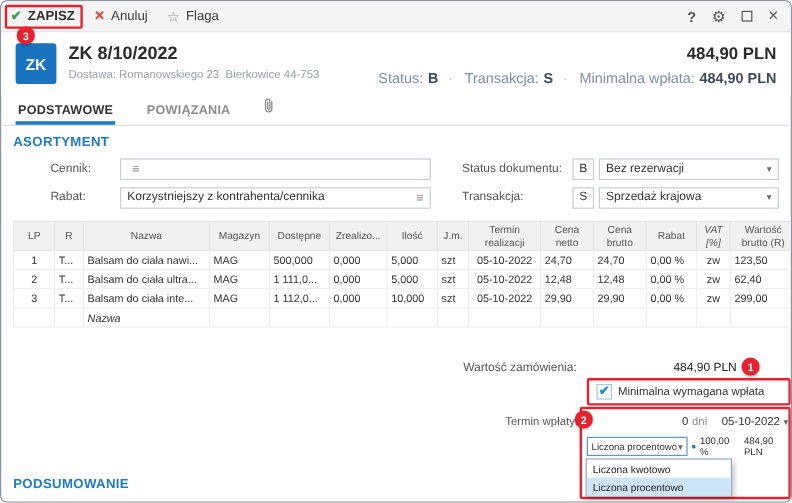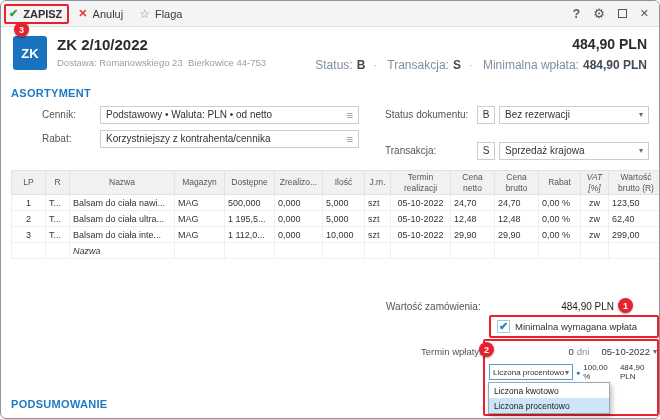"ZK 2/10/2022" div.doc-title { text: 2/10/2022 -> 8/10/2022 }
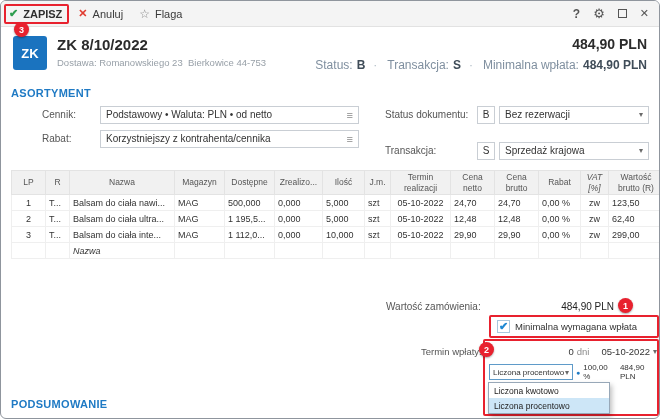"PODSTAWOWE" div.tabbar { html: none -> <div> <div>PODSTAWOWE</div> <div>POWIĄZANIA</div> <div> <svg> <path></path> </svg> </div> </div> }
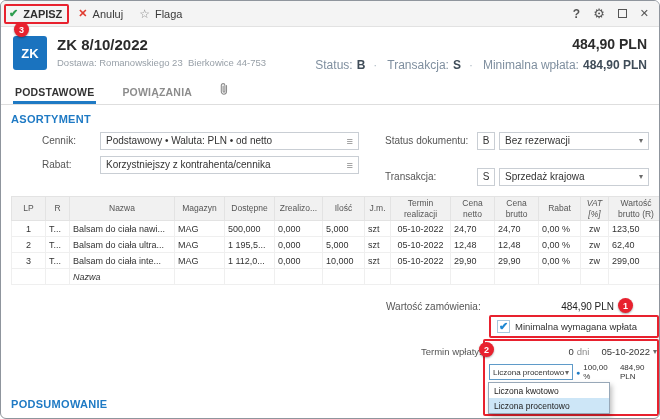"Podstawowy • Waluta: PLN •" span.ftext { html: <span>Podstawowy • Waluta: PLN • od netto</span> -> none }
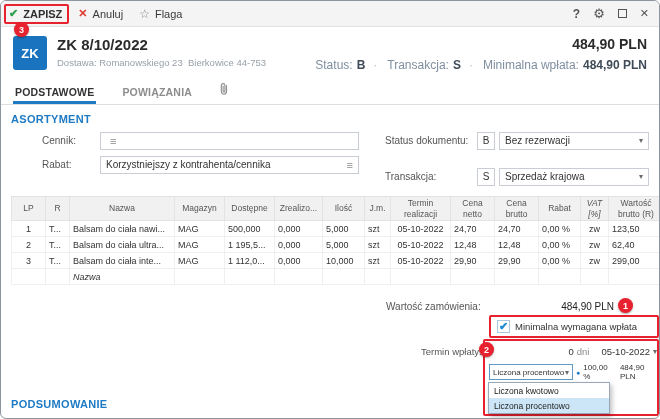"Status dokumentu:" .fcol-right { gap: 17px -> 5px }
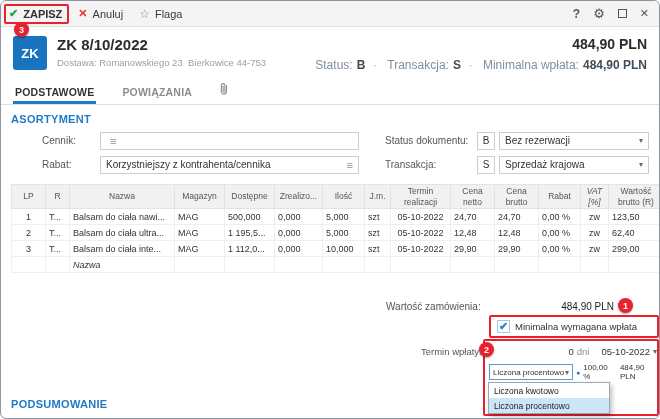"1 195,5..." td.al-r { text: 1 195,5 -> 1 111,0 }
